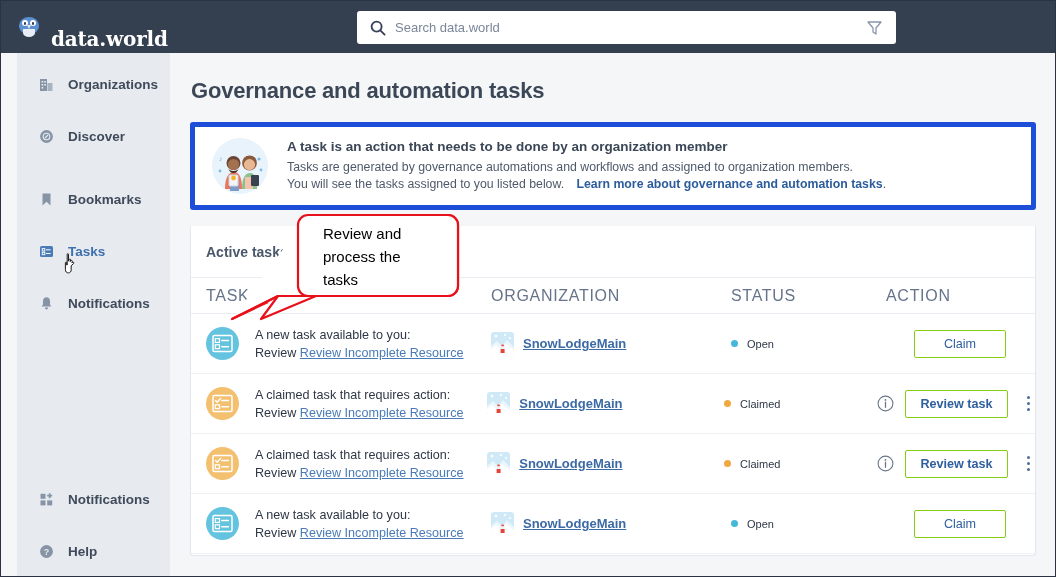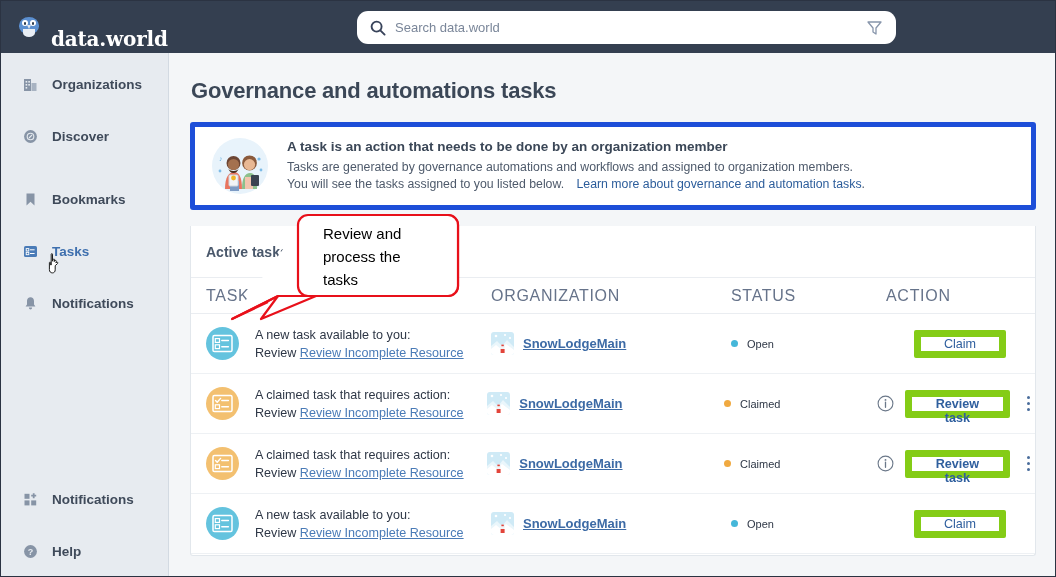"Search data.world" .searchwrap { border-radius: 11px -> 3px }
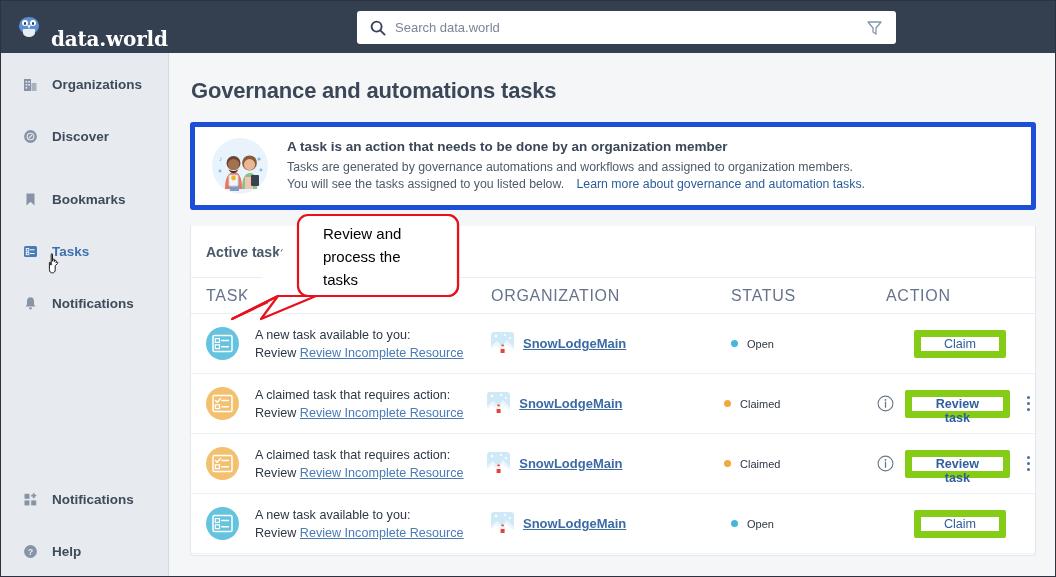"Organizations" .sidebar { left: 0 -> 16px }
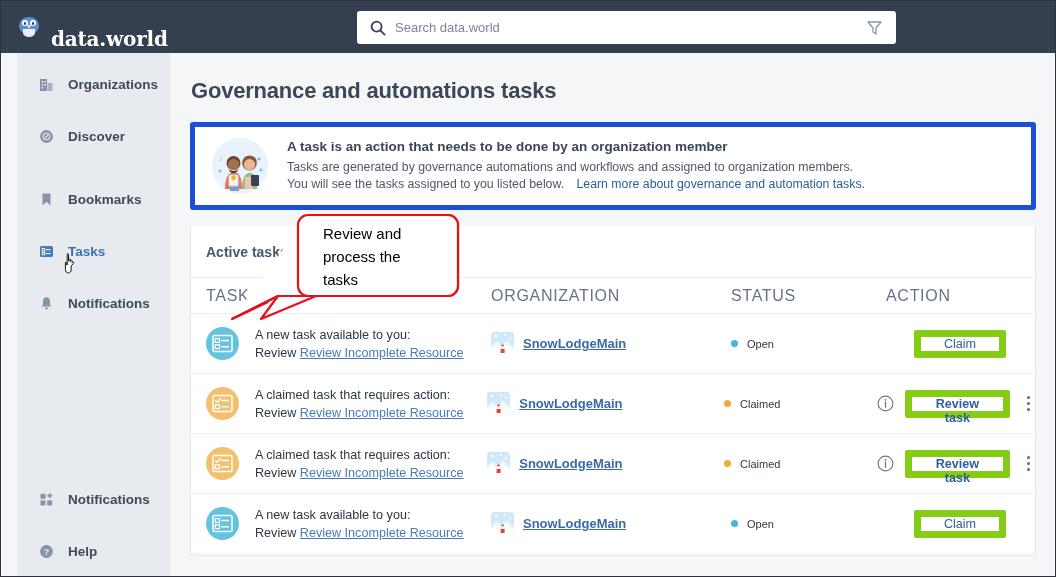"Governance and automations tasks" div.page-title { text: automations -> automation }
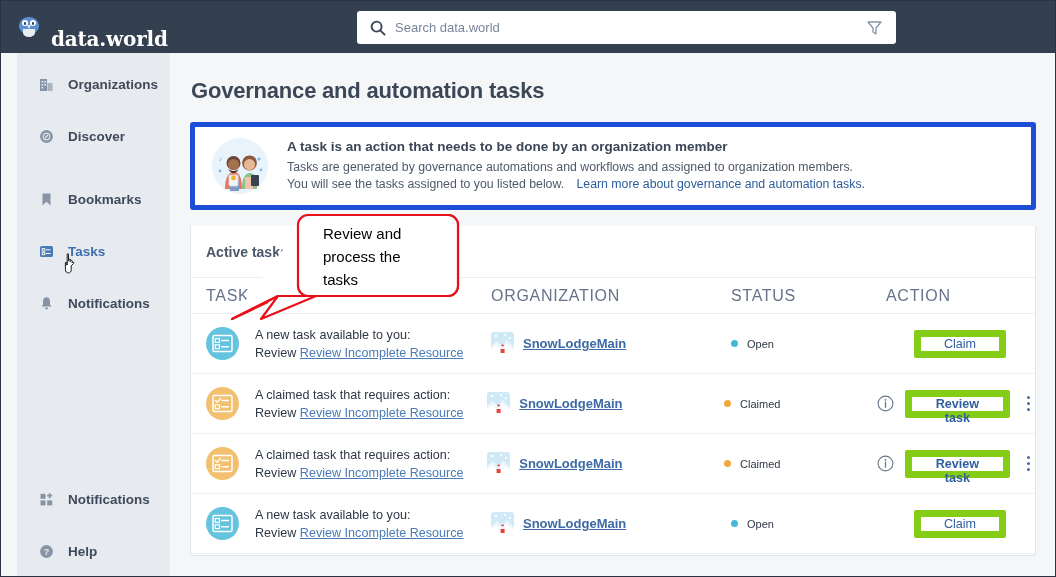"Learn more about governance and" .banner-link { font-weight: normal -> bold }
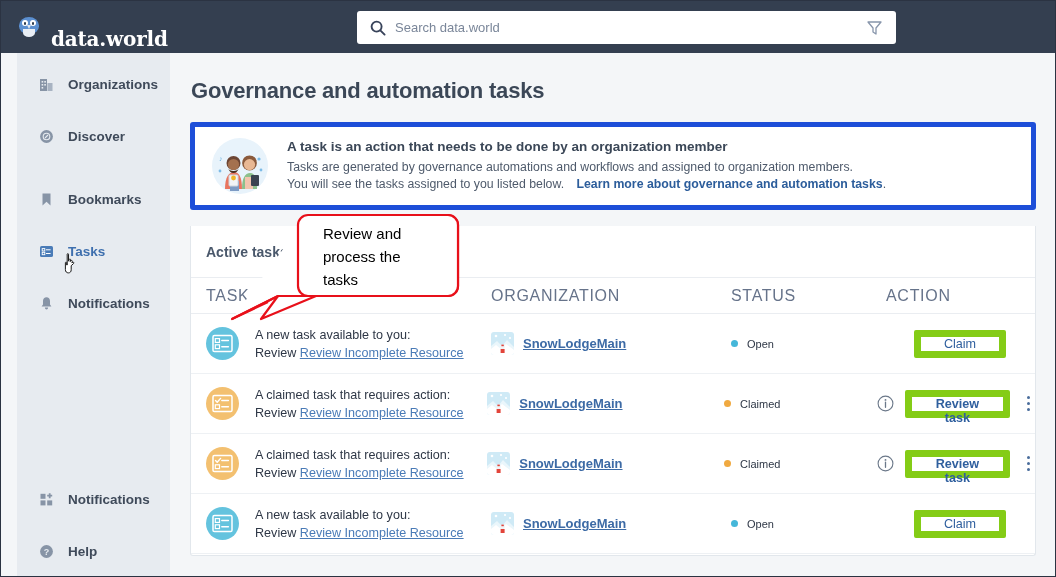"Claim" .btn { border: 7px solid #84cc16 -> 1px solid #84cc16 }
